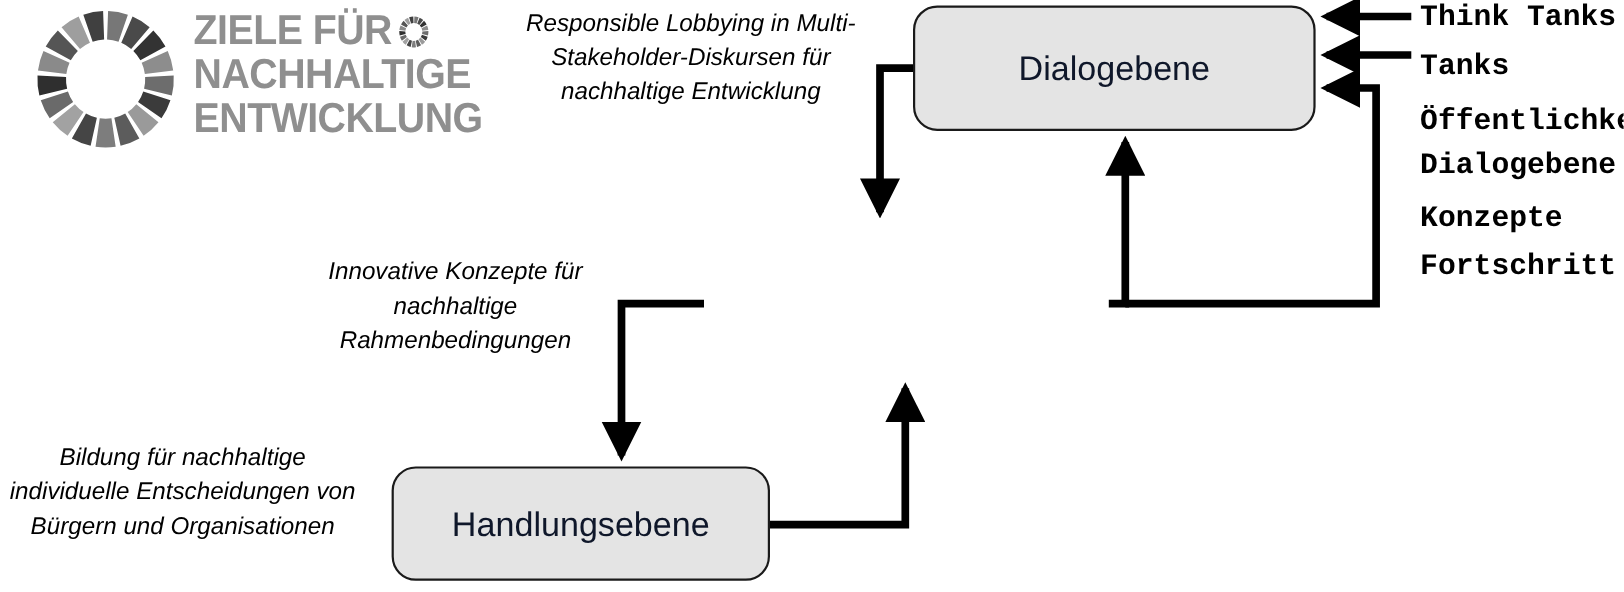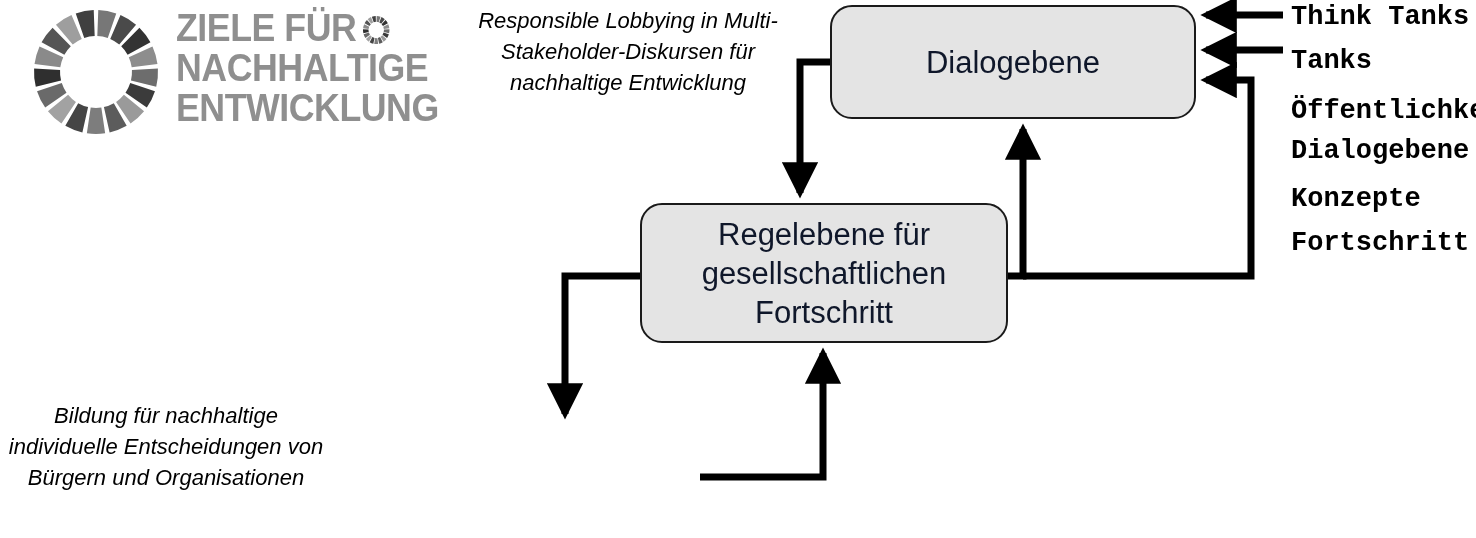"Innovative Konzepte für nachhaltige" div.annot { html: none -> <div>Innovative Konzepte für nachhaltige Rahmenbedingungen</div> }
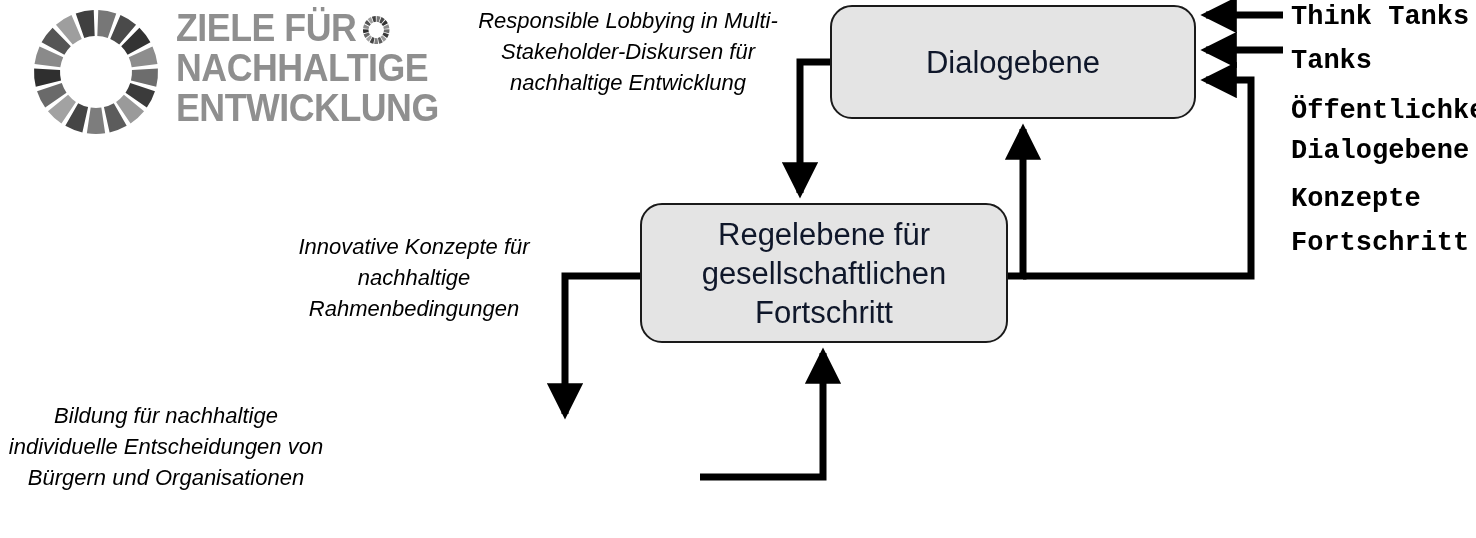"Regelebene für gesellschaftlichen" div.nodebox { html: <div> <span>Regelebene für gesellschaftlichen Fortschritt</span> </div> -> none }
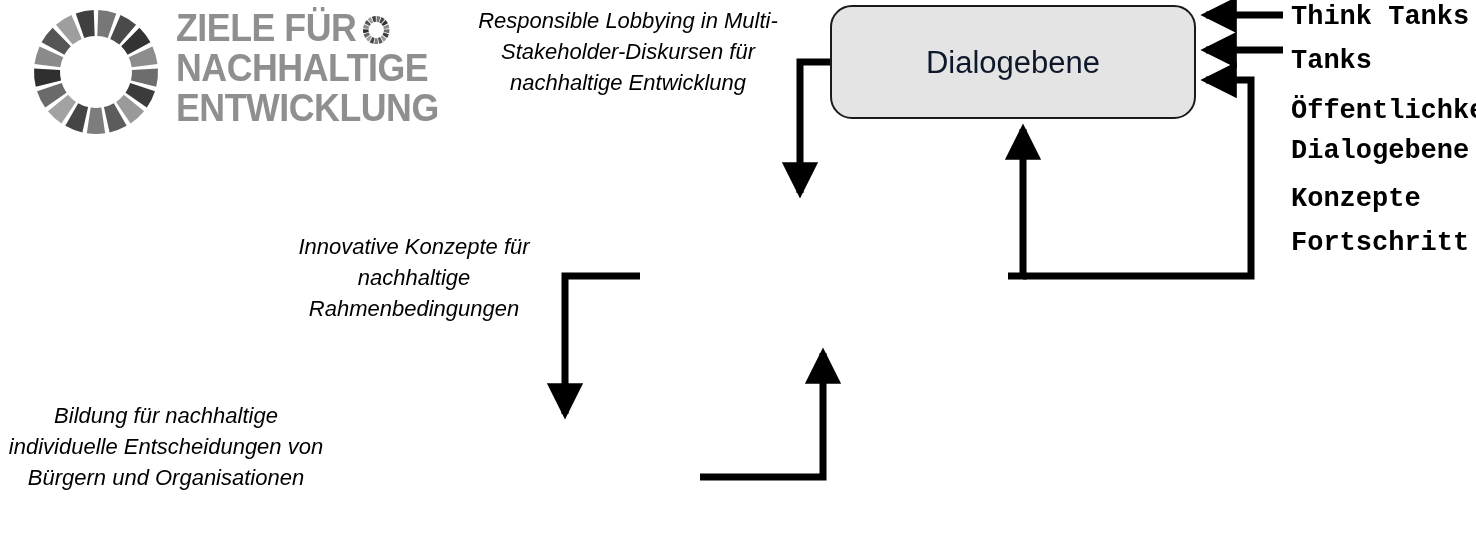"Handlungsebene" div.nodebox { html: none -> <div> <span>Handlungsebene</span> </div> }
